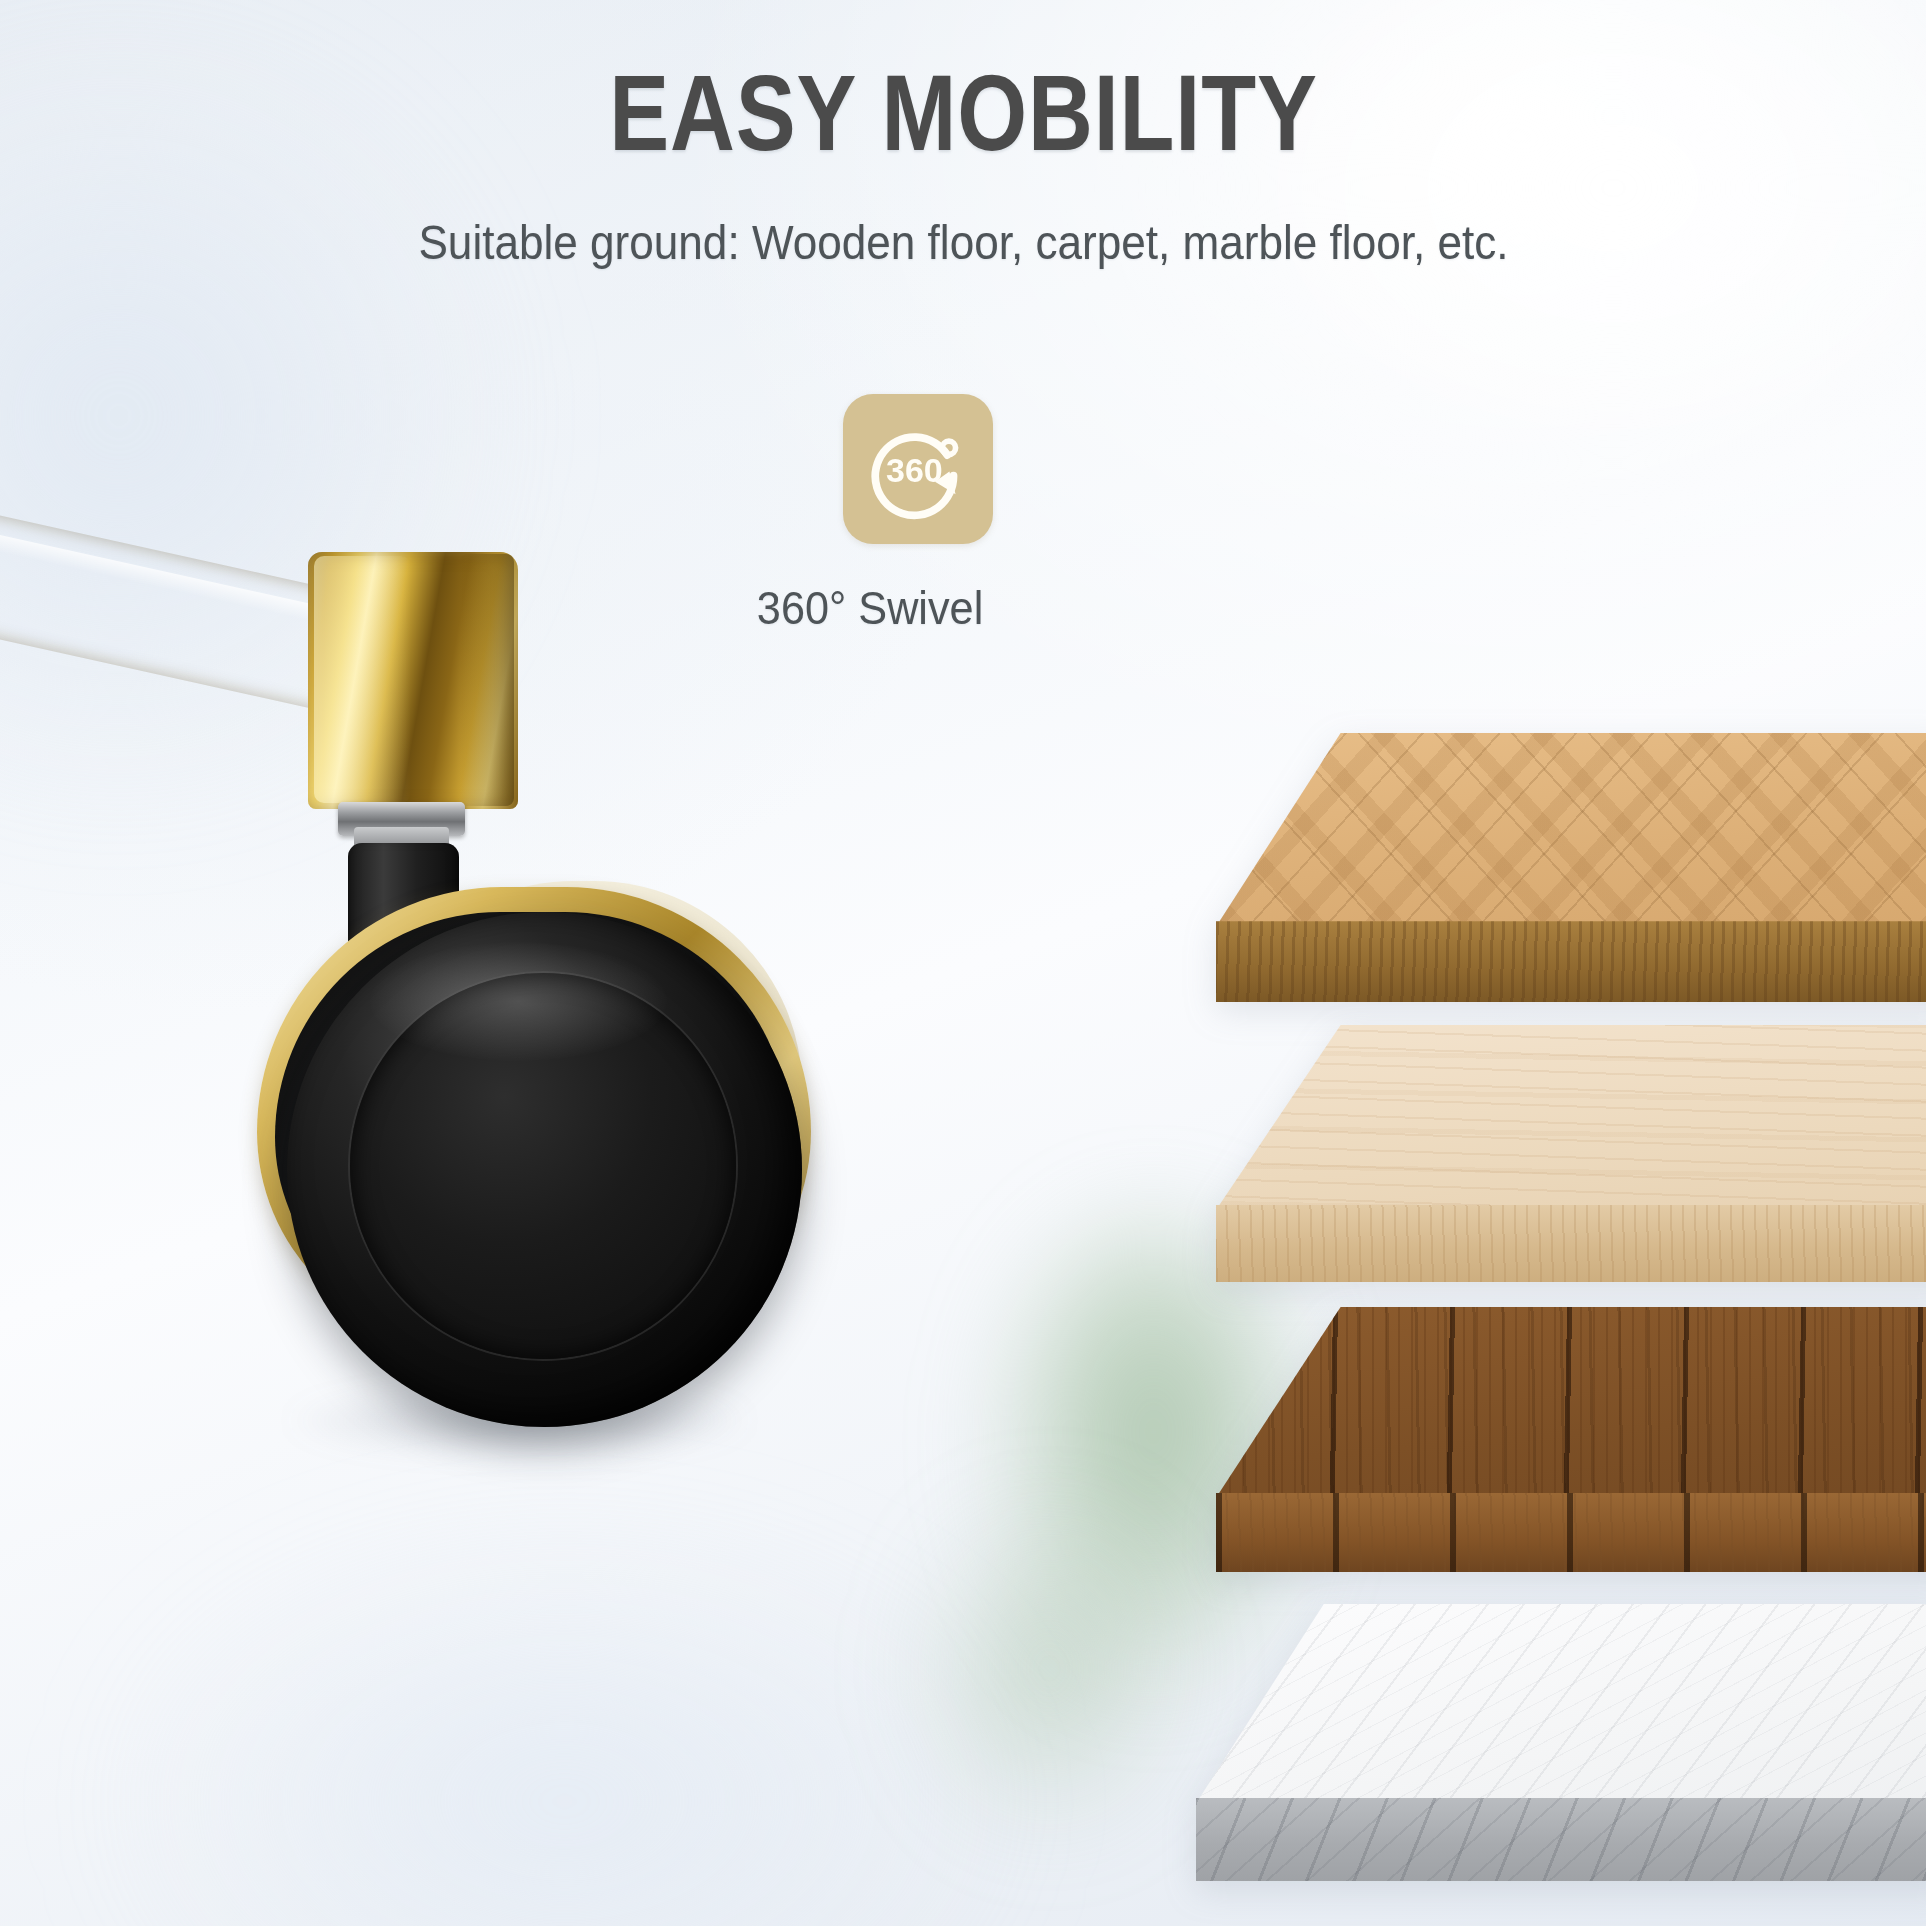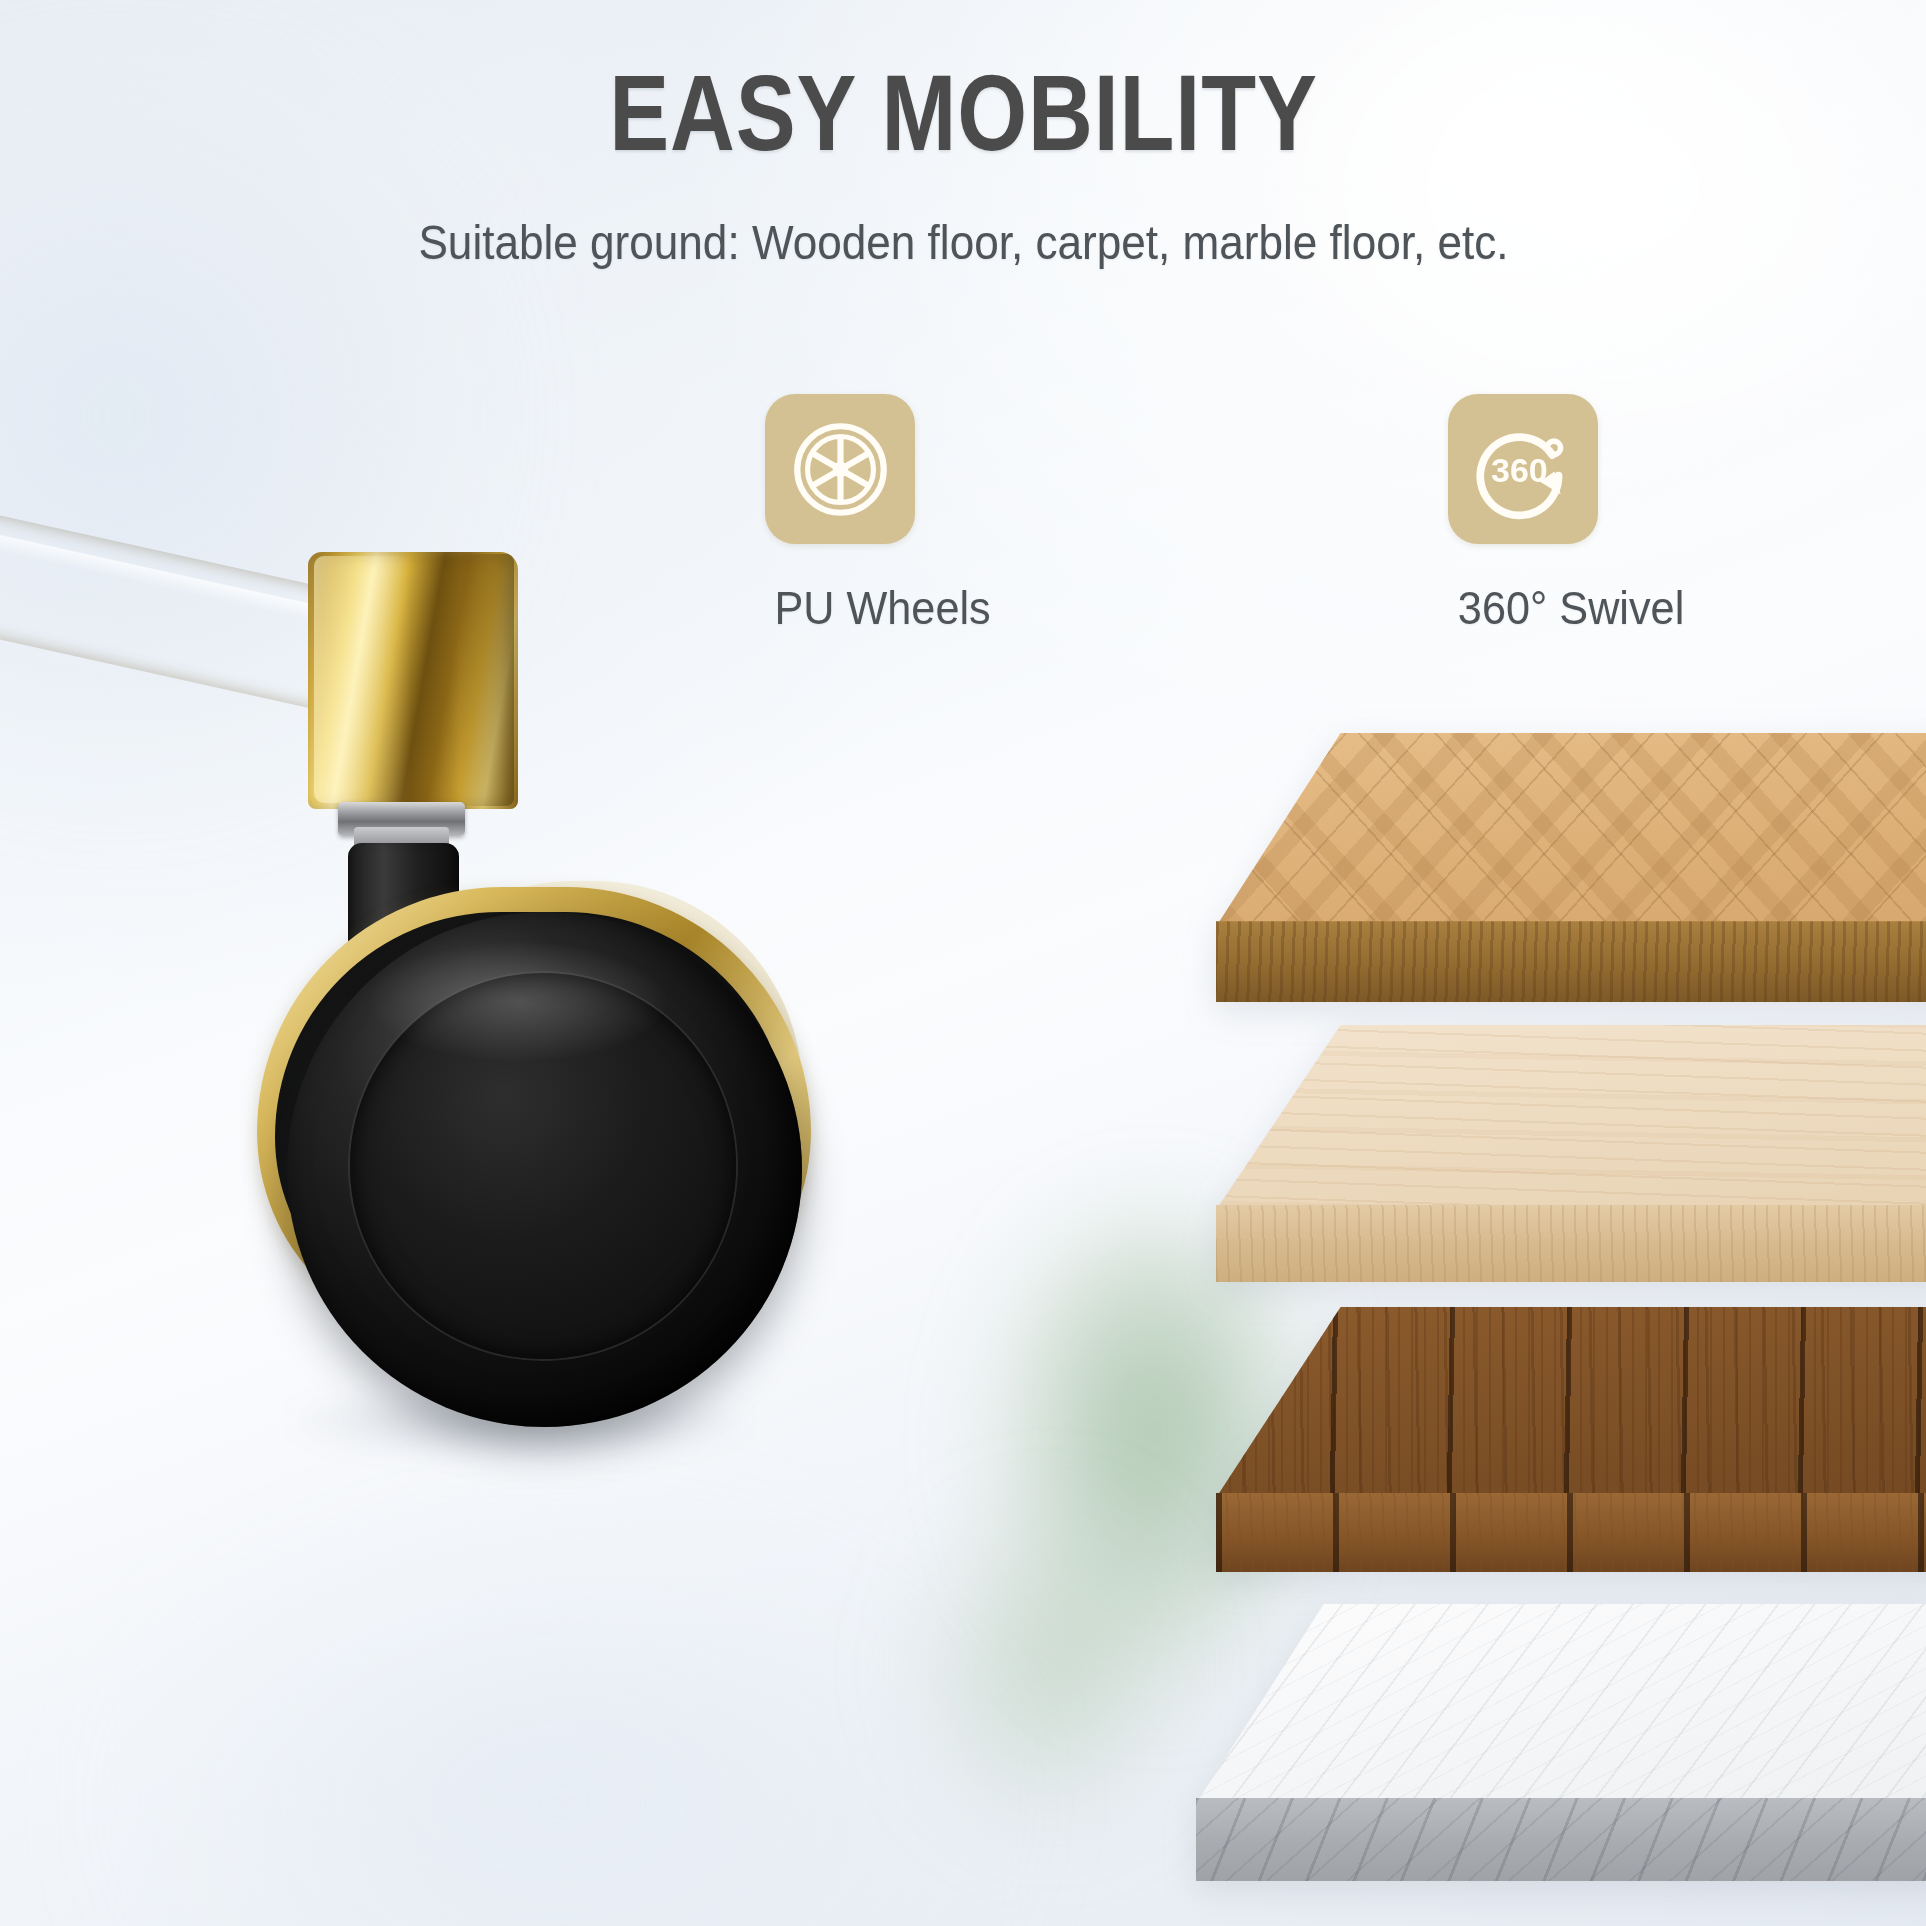"360" .feature { align-items: flex-start -> flex-end }
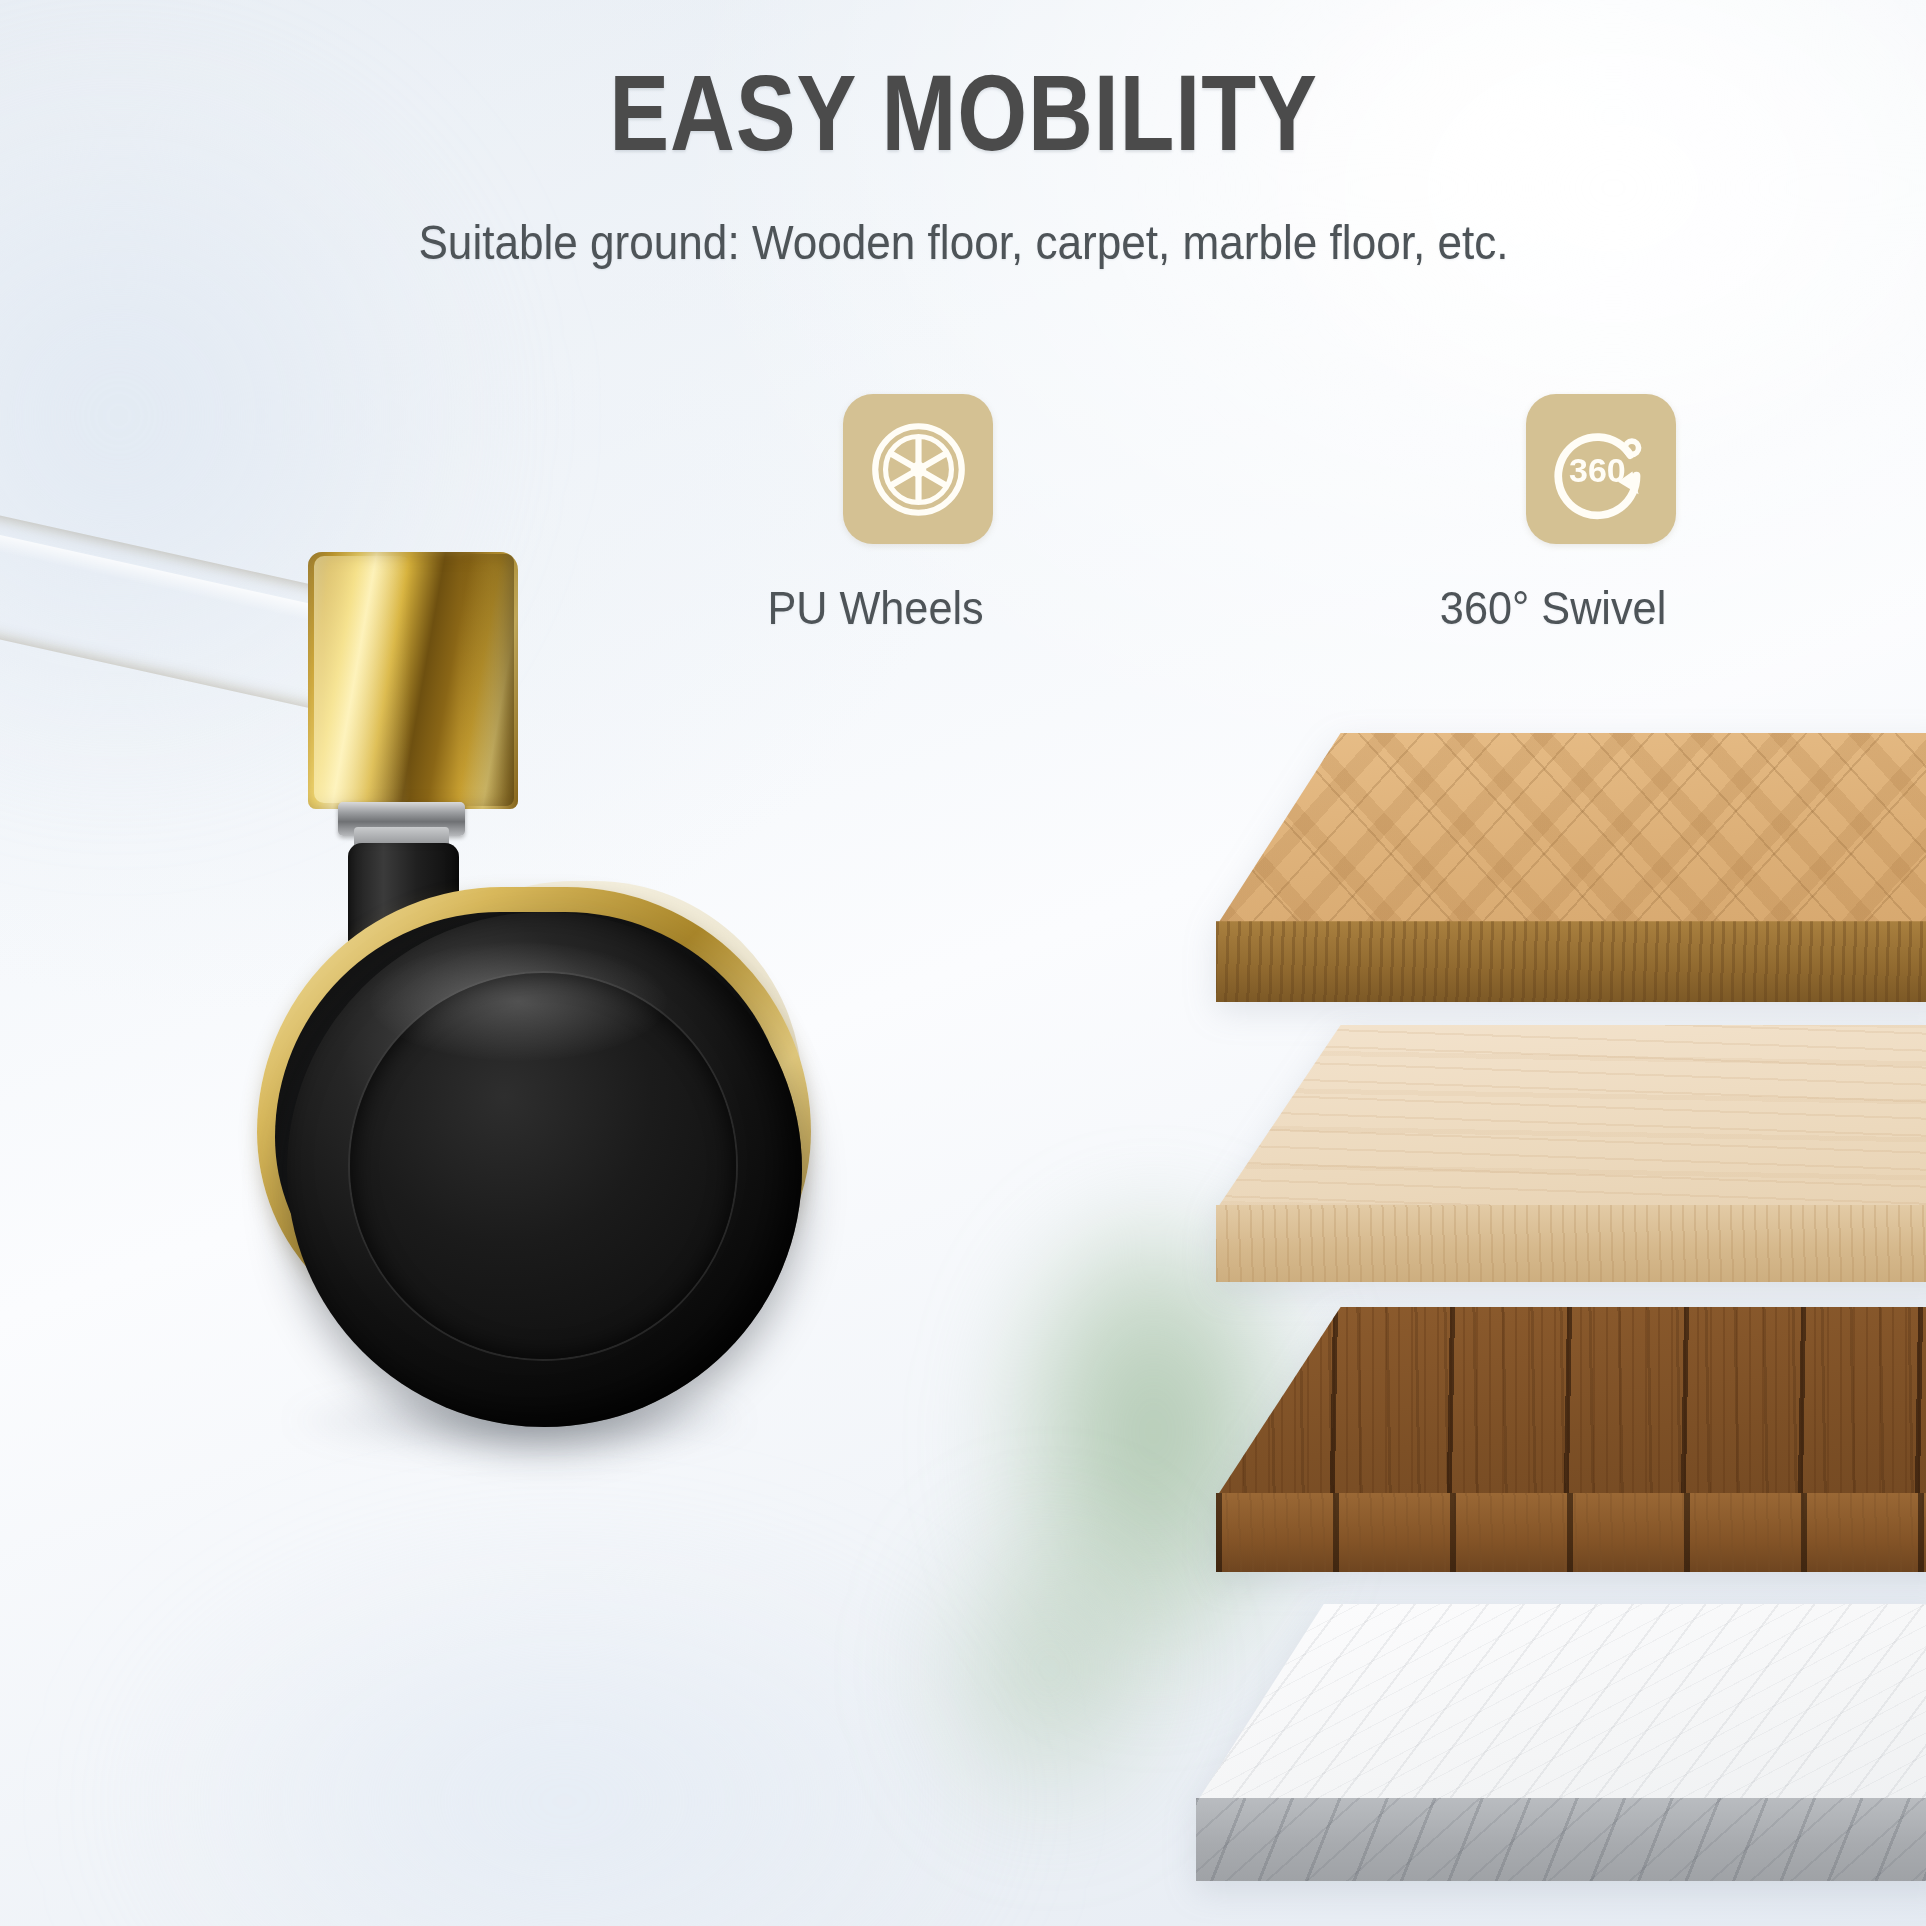"PU Wheels" div.feature { html: <div> <div> <svg> <circle></circle> <circle></circle> <circle></circle> <g> <line></line> <line></line> <line></line> <line></line> <line></line> <line></line> </g> </svg> </div> <div>PU Wheels</div> </div> -> none }
